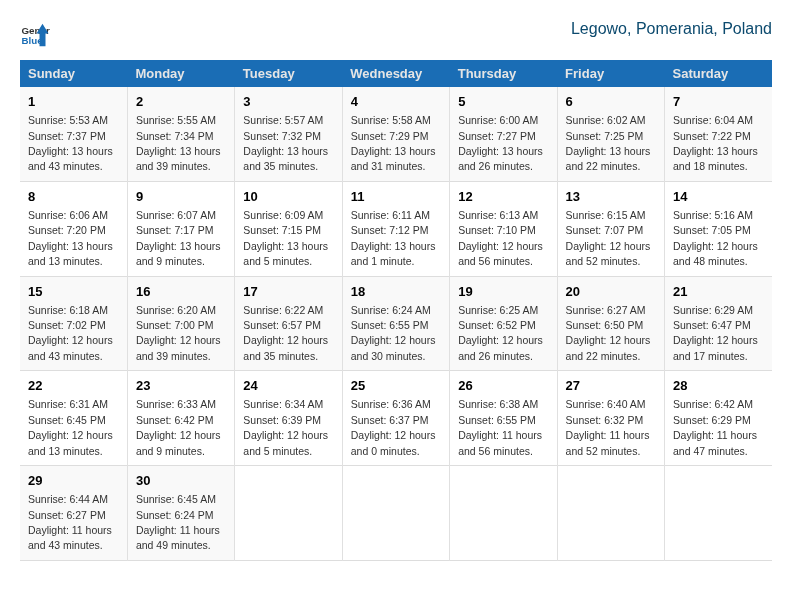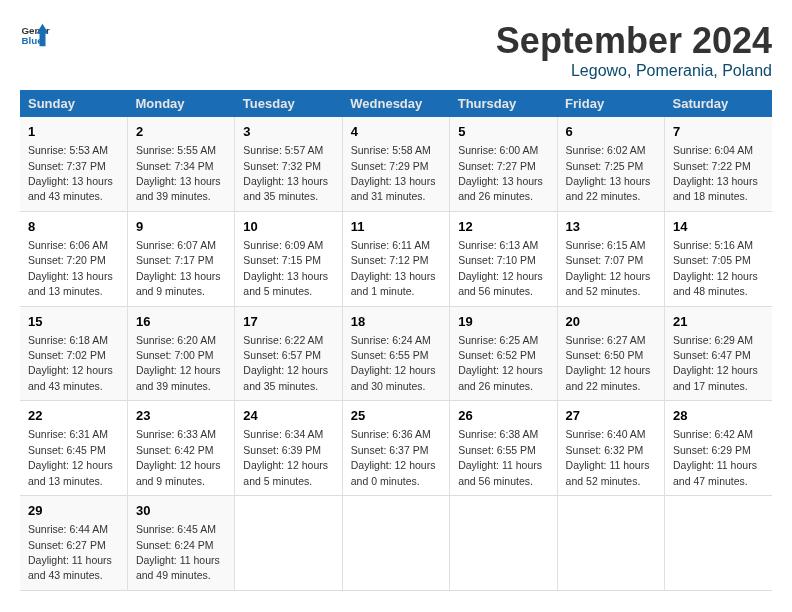"September 2024" div.calendar-title { html: <div>September 2024</div> -> none }
